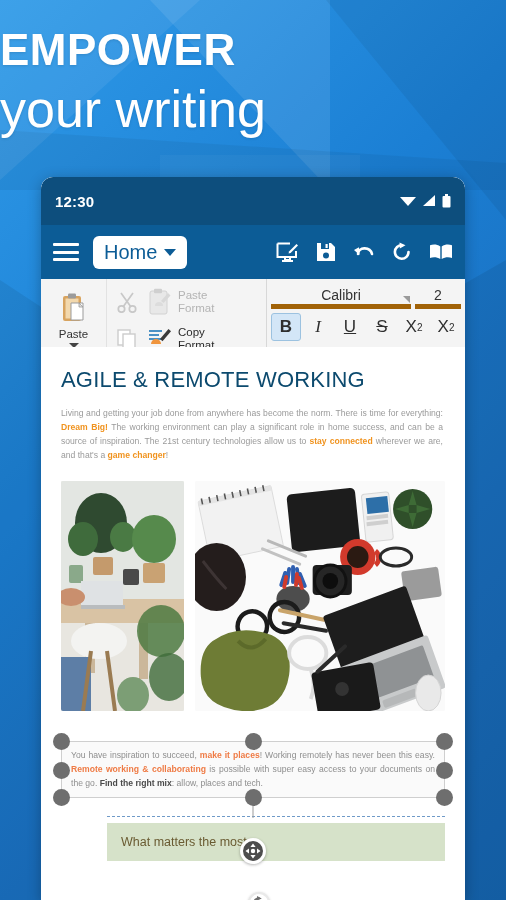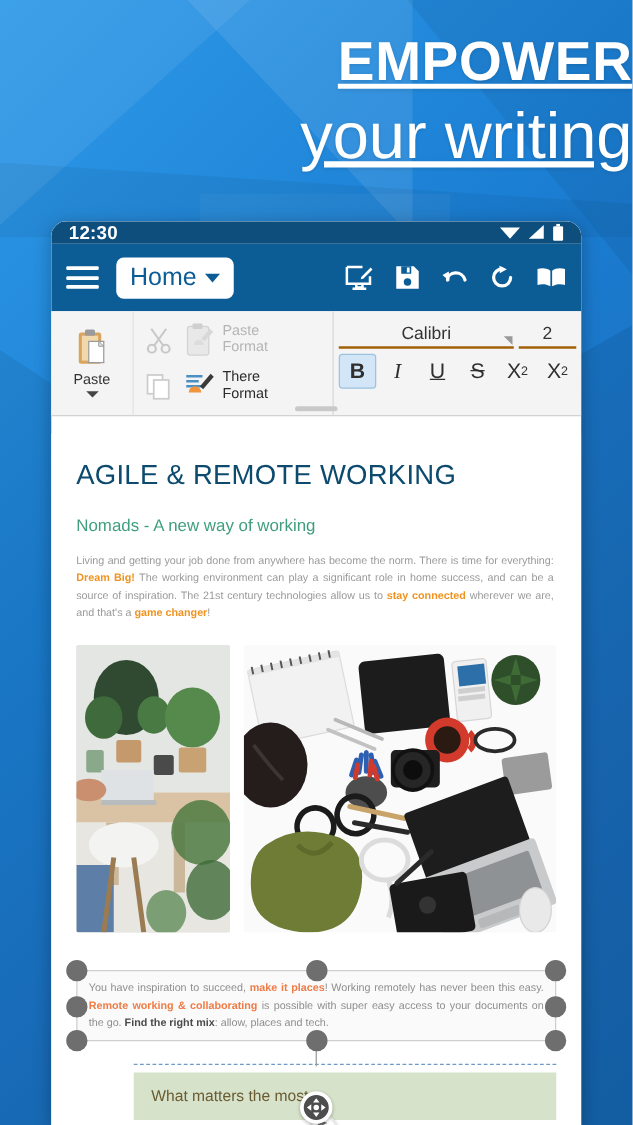"EMPOWER" #promo-title-wrap { text-align: right -> left; text-decoration: underline -> none }
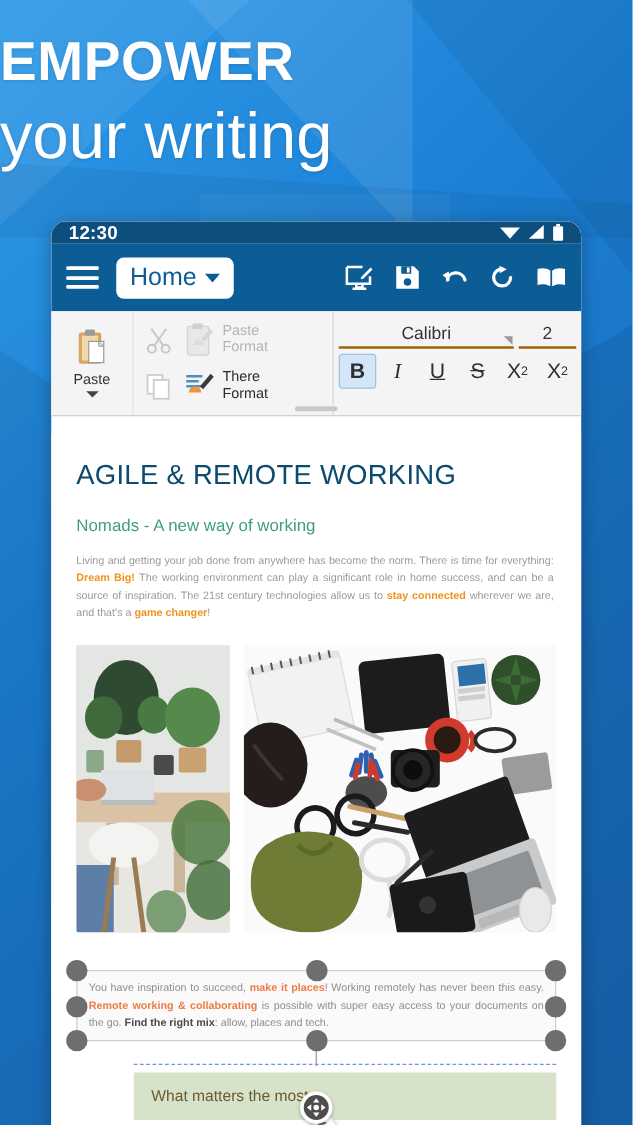"12:30" #status-bar { height: 18px -> 48px }
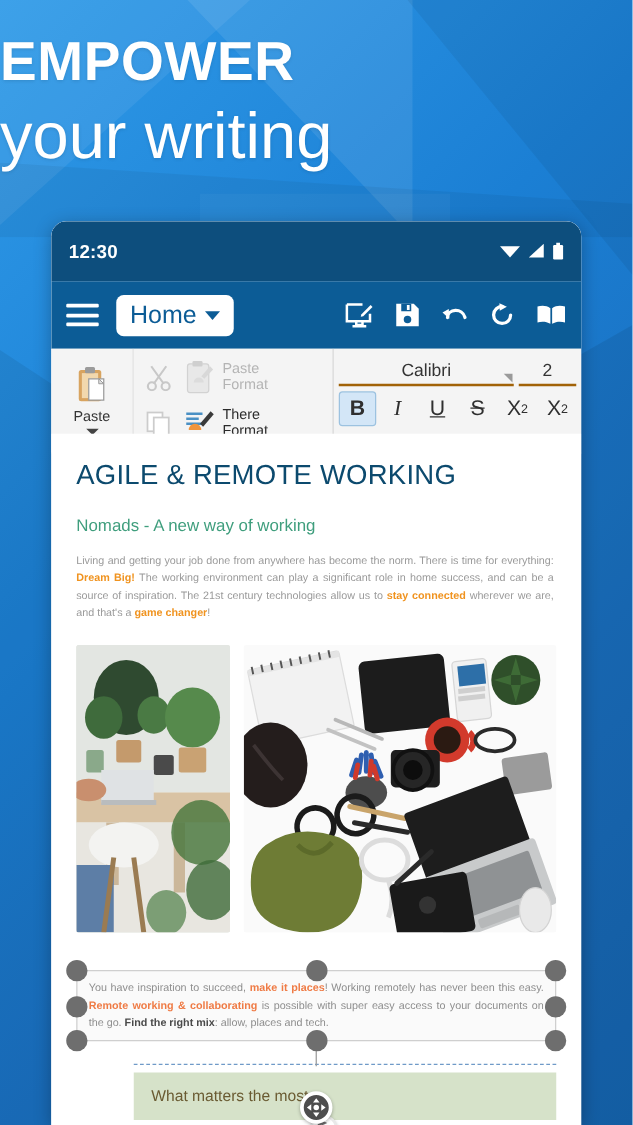"Calibri" .fld { border-bottom: 2px solid #a16207 -> 5px solid #a16207 }
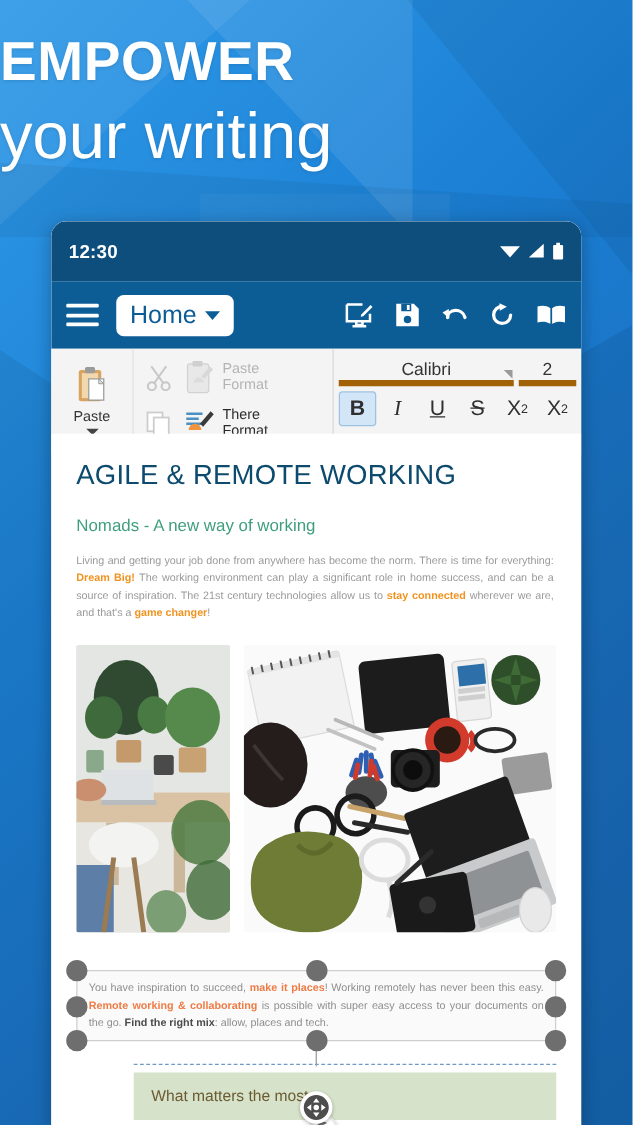"There" span { text: There -> Copy }
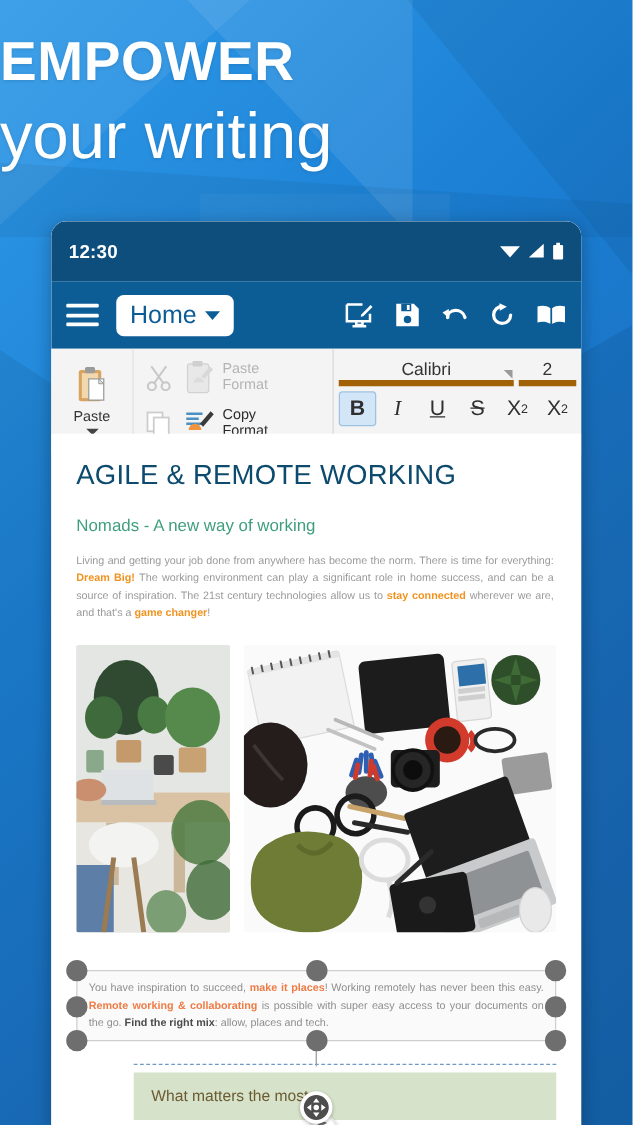"Nomads - A new way" div { html: <div>Nomads - A new way of working</div> -> none }
